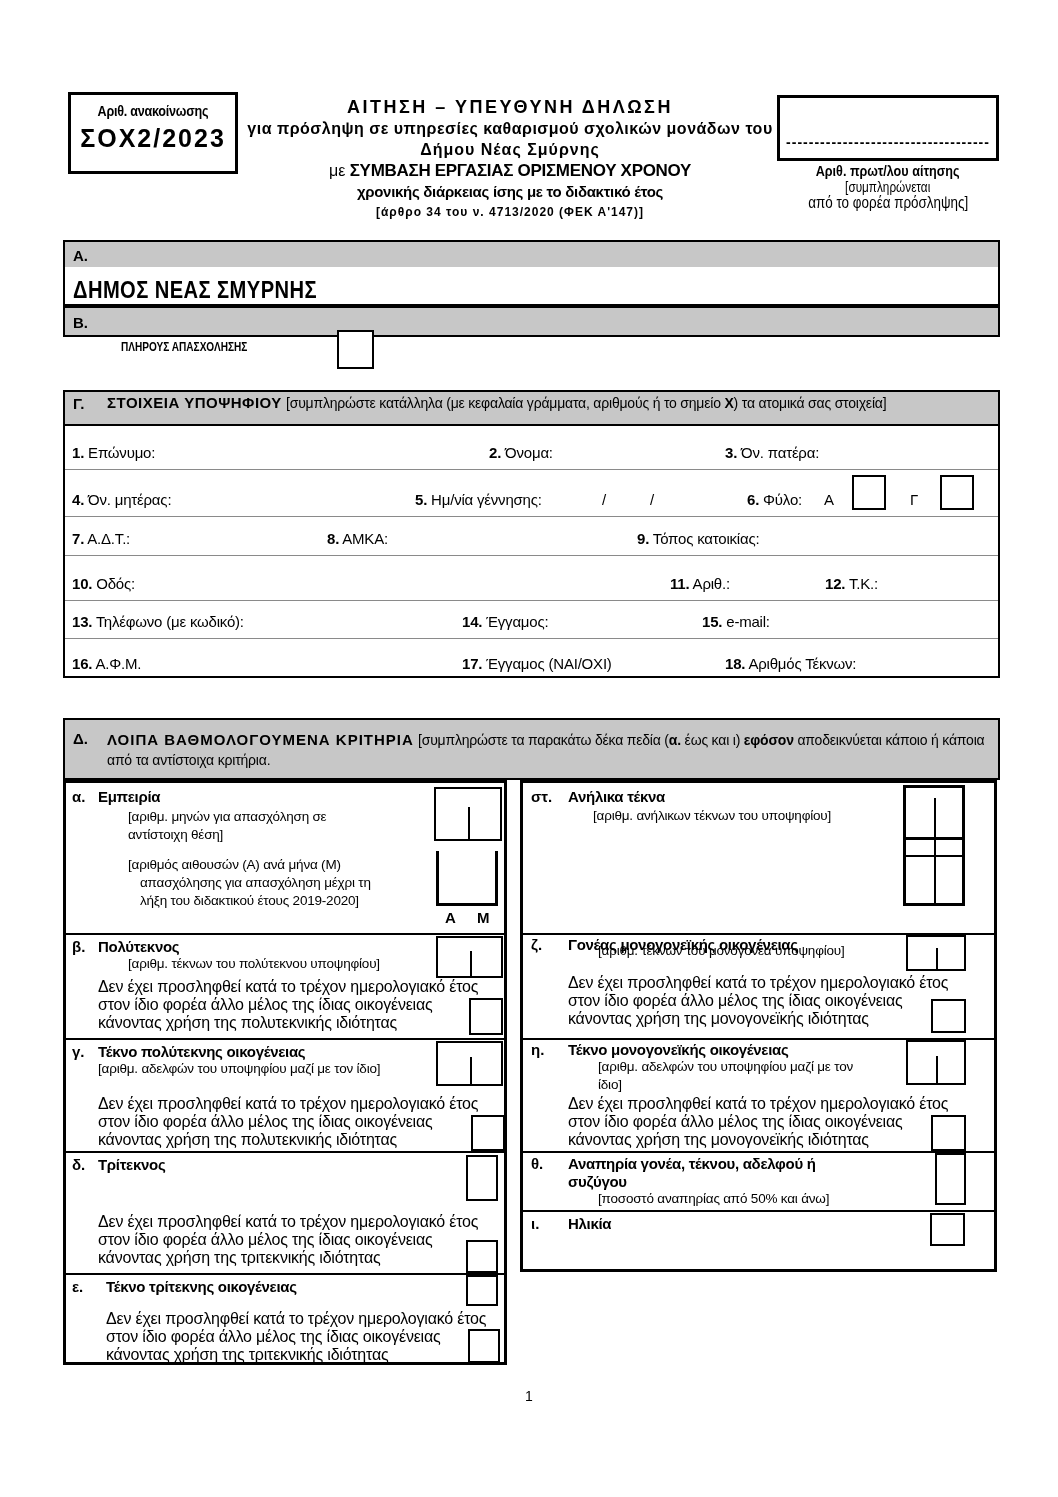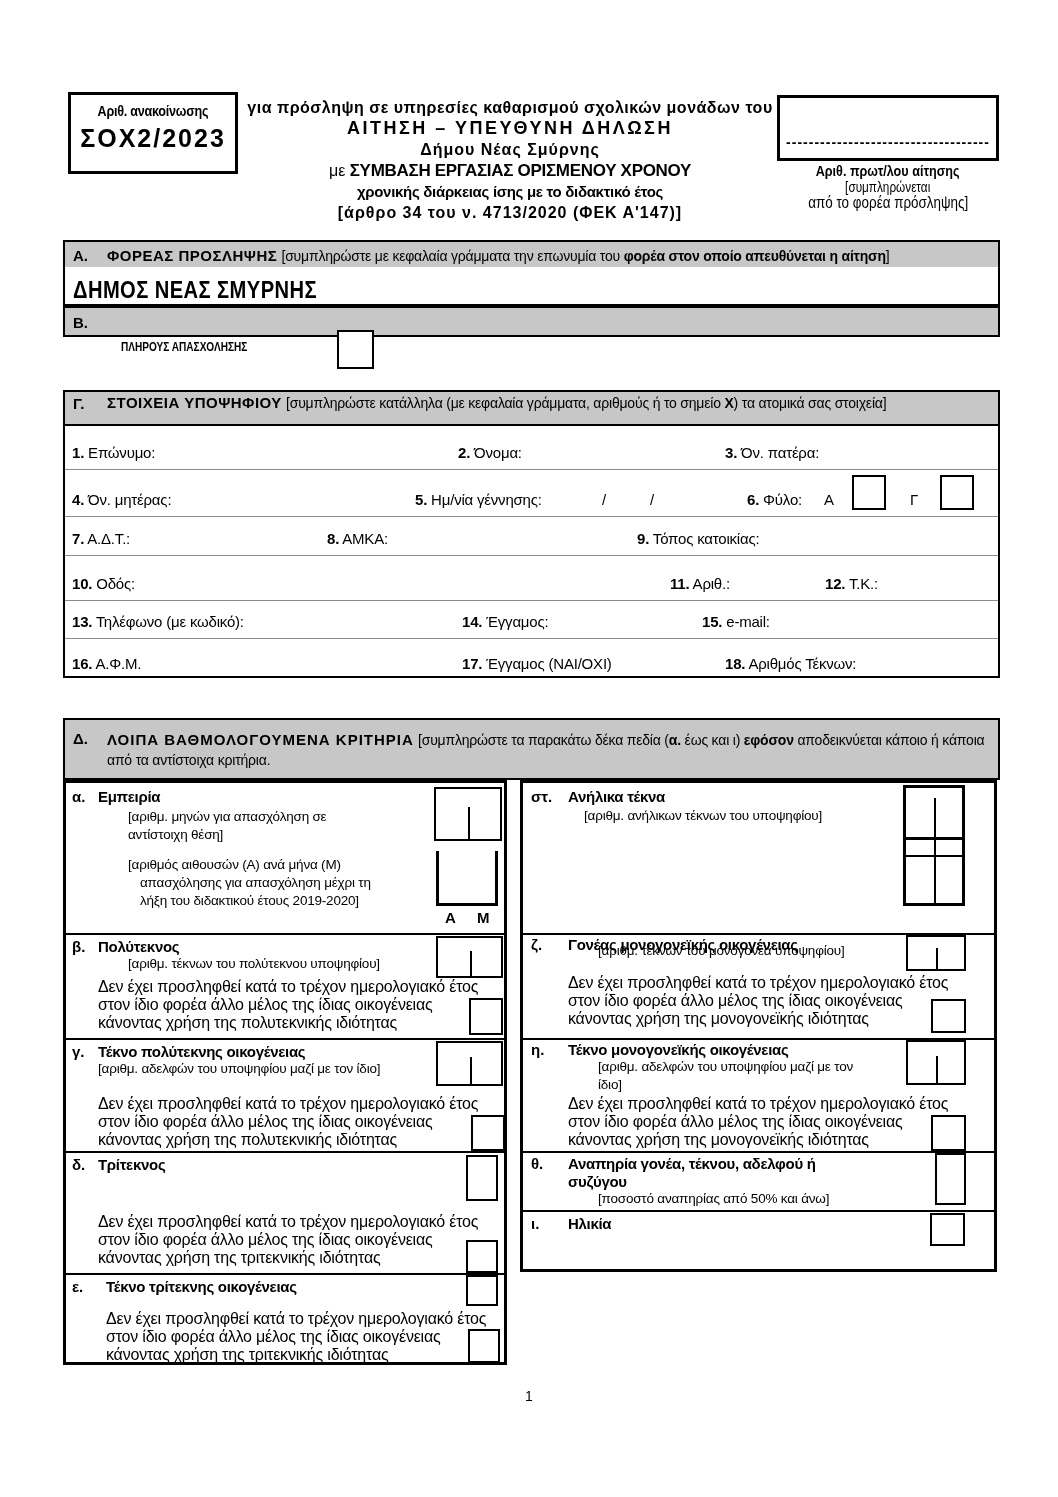"για πρόσληψη σε υπηρεσίες καθαρισμού" div.b { order: before "ΑΙΤΗΣΗ – ΥΠΕΥΘΥΝΗ ΔΗΛΩΣΗ" -> after "ΑΙΤΗΣΗ – ΥΠΕΥΘΥΝΗ ΔΗΛΩΣΗ" }
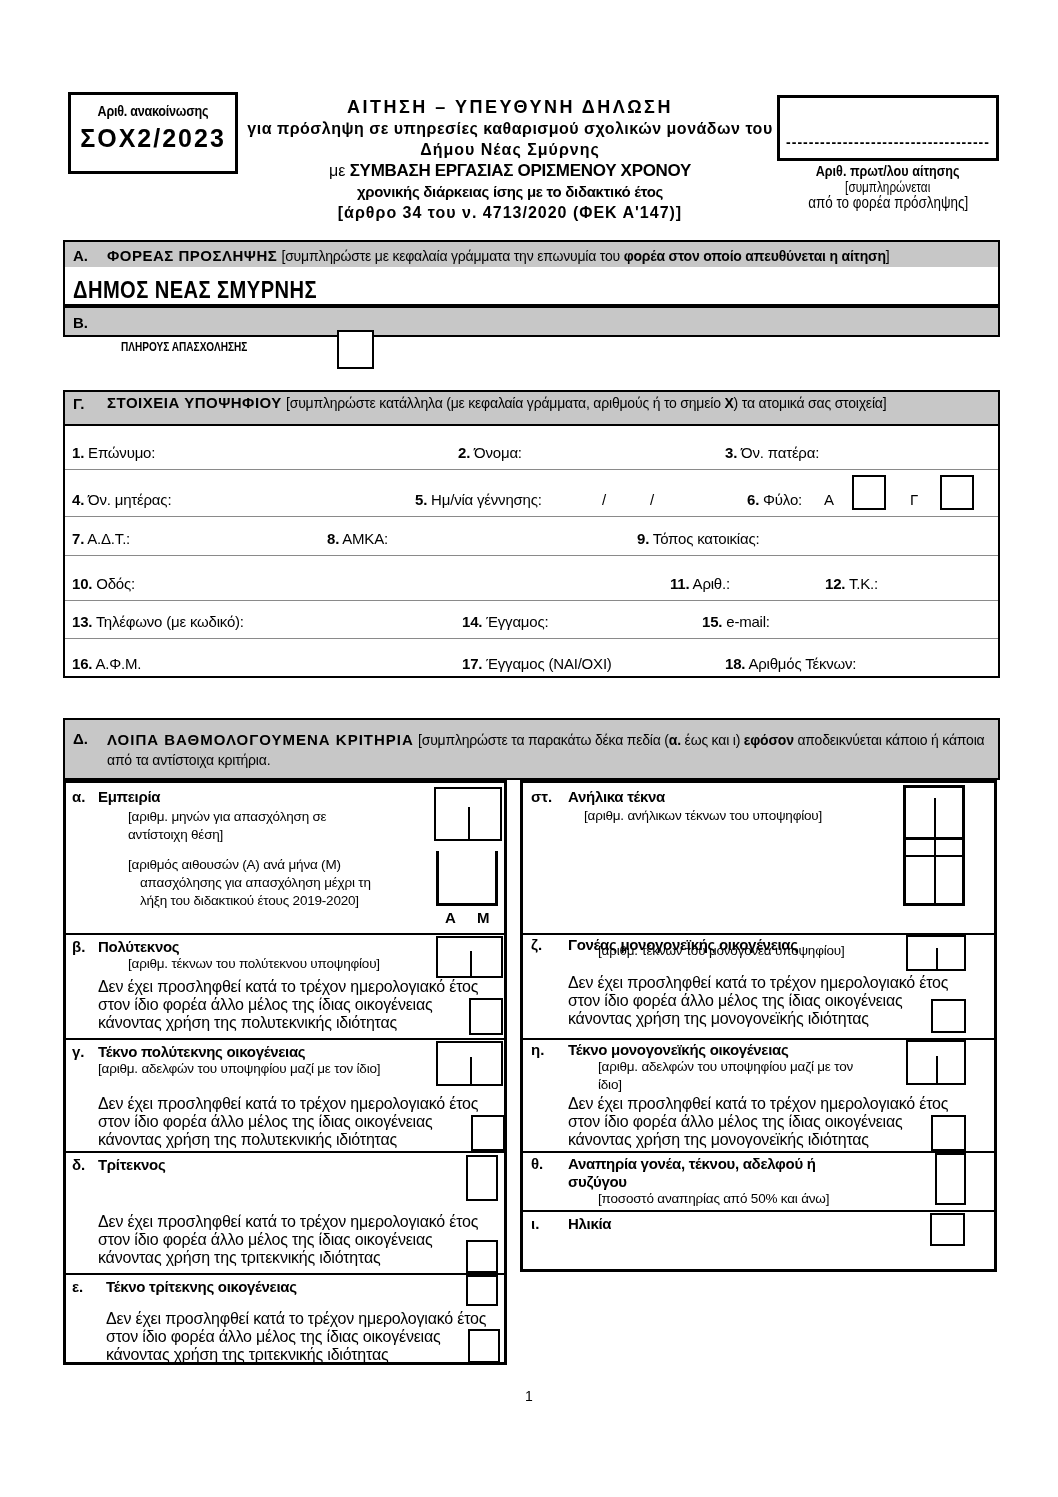"[άρθρο 34 του ν. 4713/2020" div.b { font-size: 16px -> 12px }
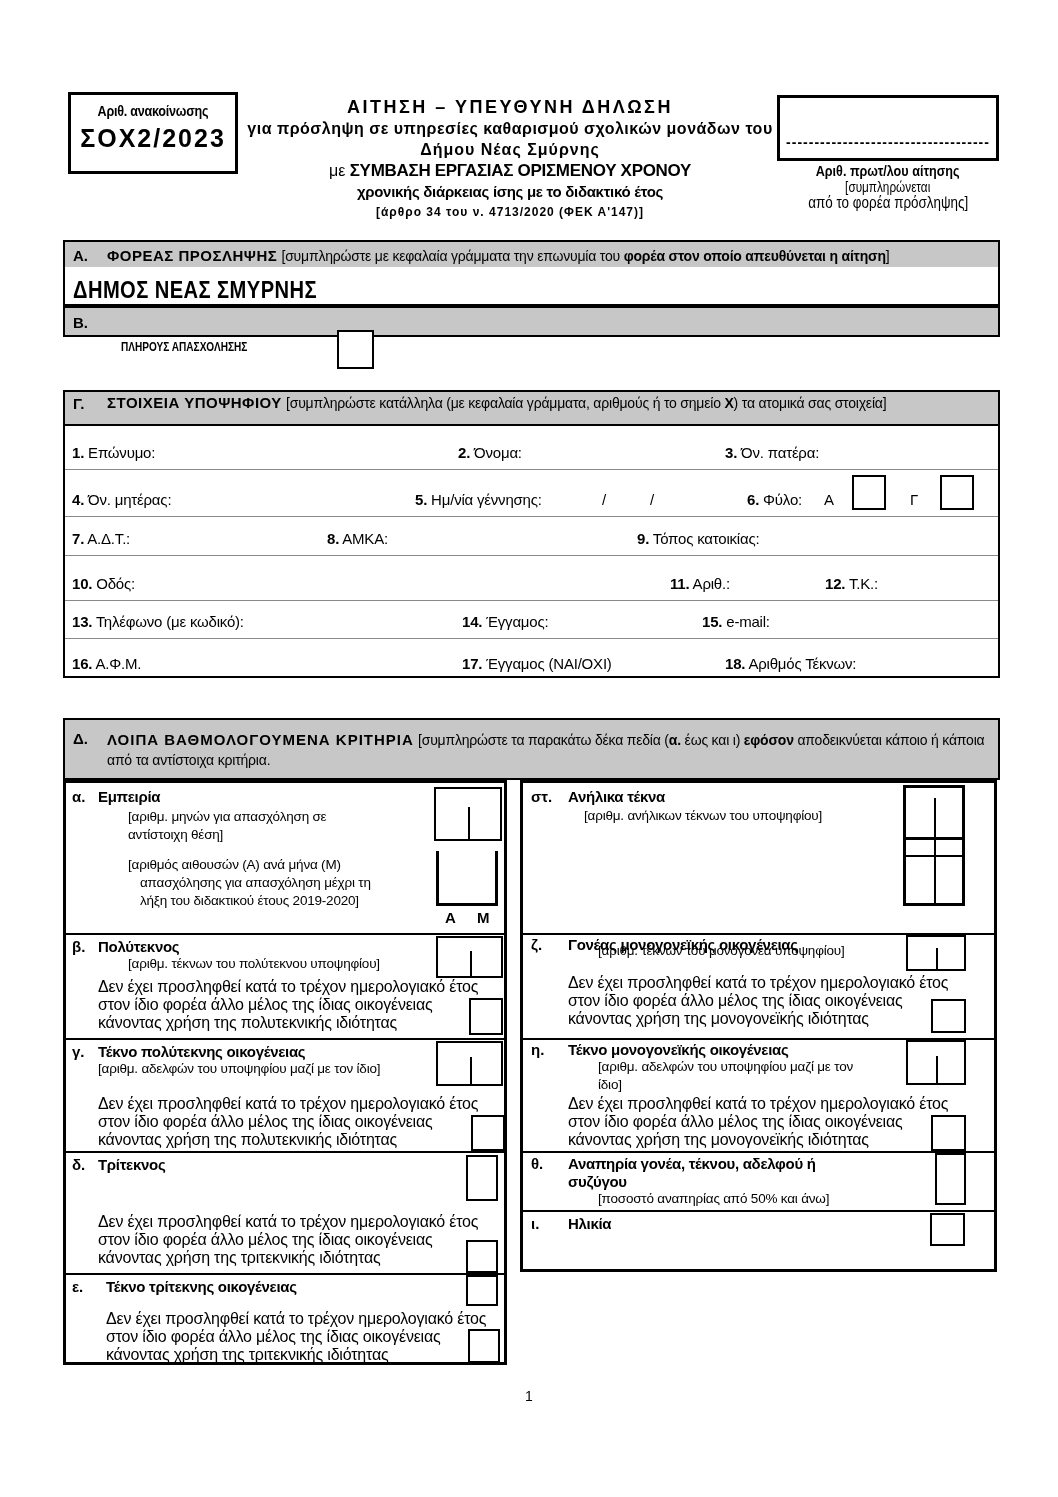"ΦΟΡΕΑΣ ΠΡΟΣΛΗΨΗΣ [συμπληρώστε με" span.abs { html: <span> <span>ΦΟΡΕΑΣ ΠΡΟΣΛΗΨΗΣ</span> <span>[συμπληρώστε με κεφαλαία γράμματα την επωνυμία του </span><span>φορέα στον οποίο απευθύνεται η αίτηση</span><span>]</span> </span> -> none }
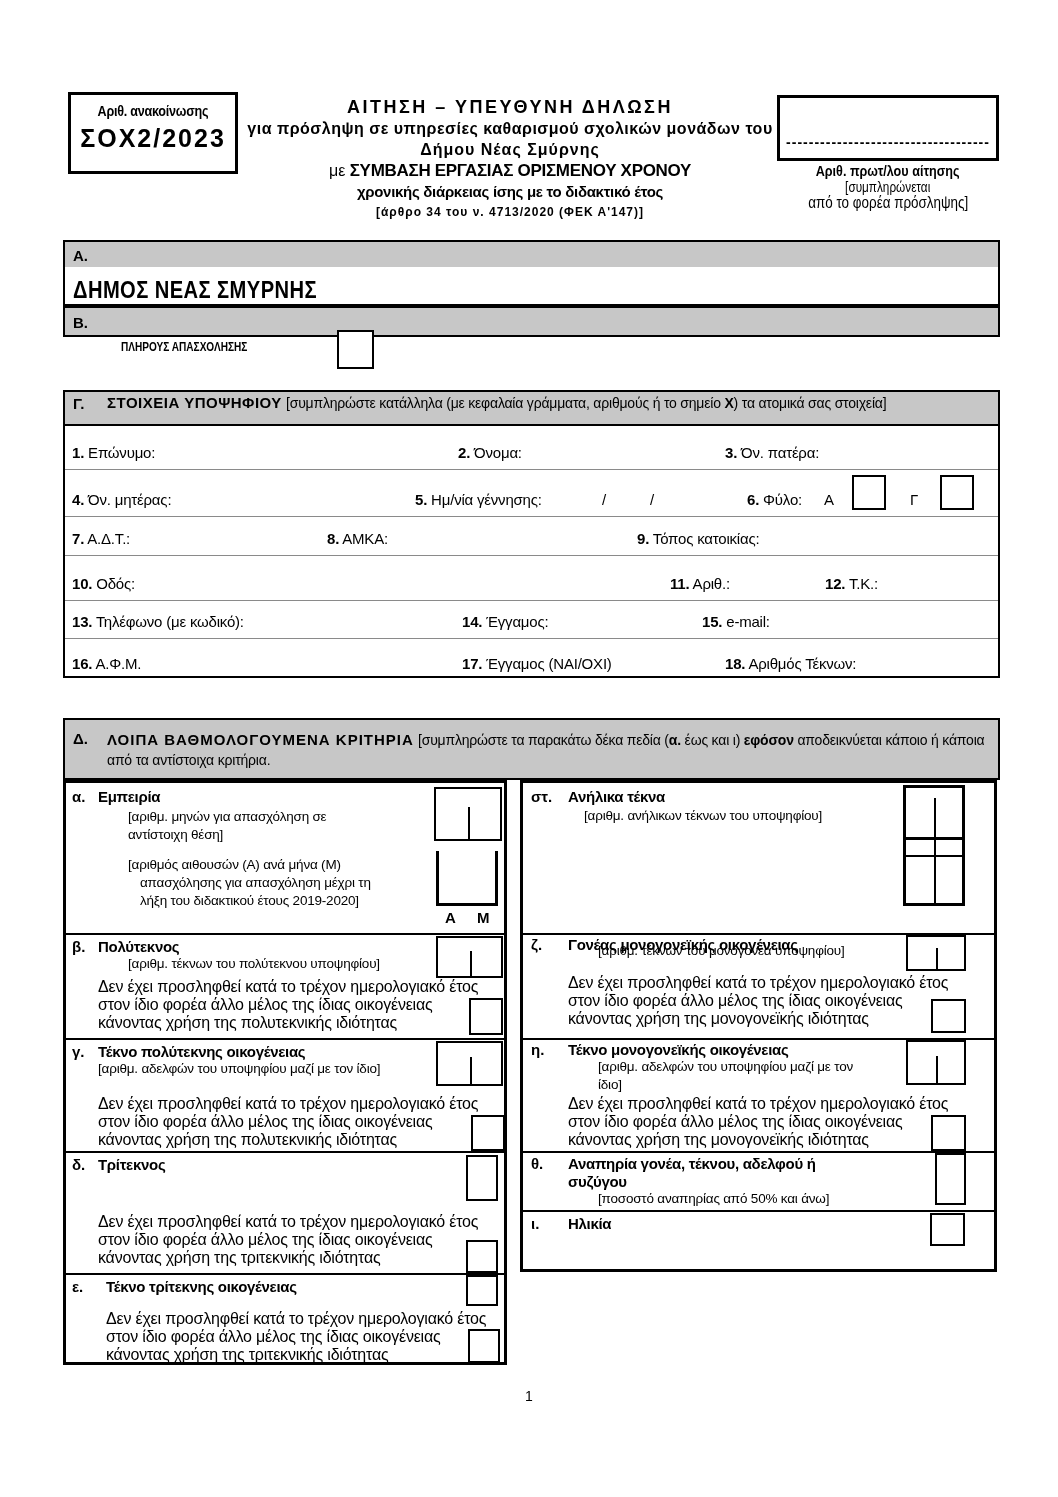"2. Όνομα:" span.lbl { left: 393px -> 424px }
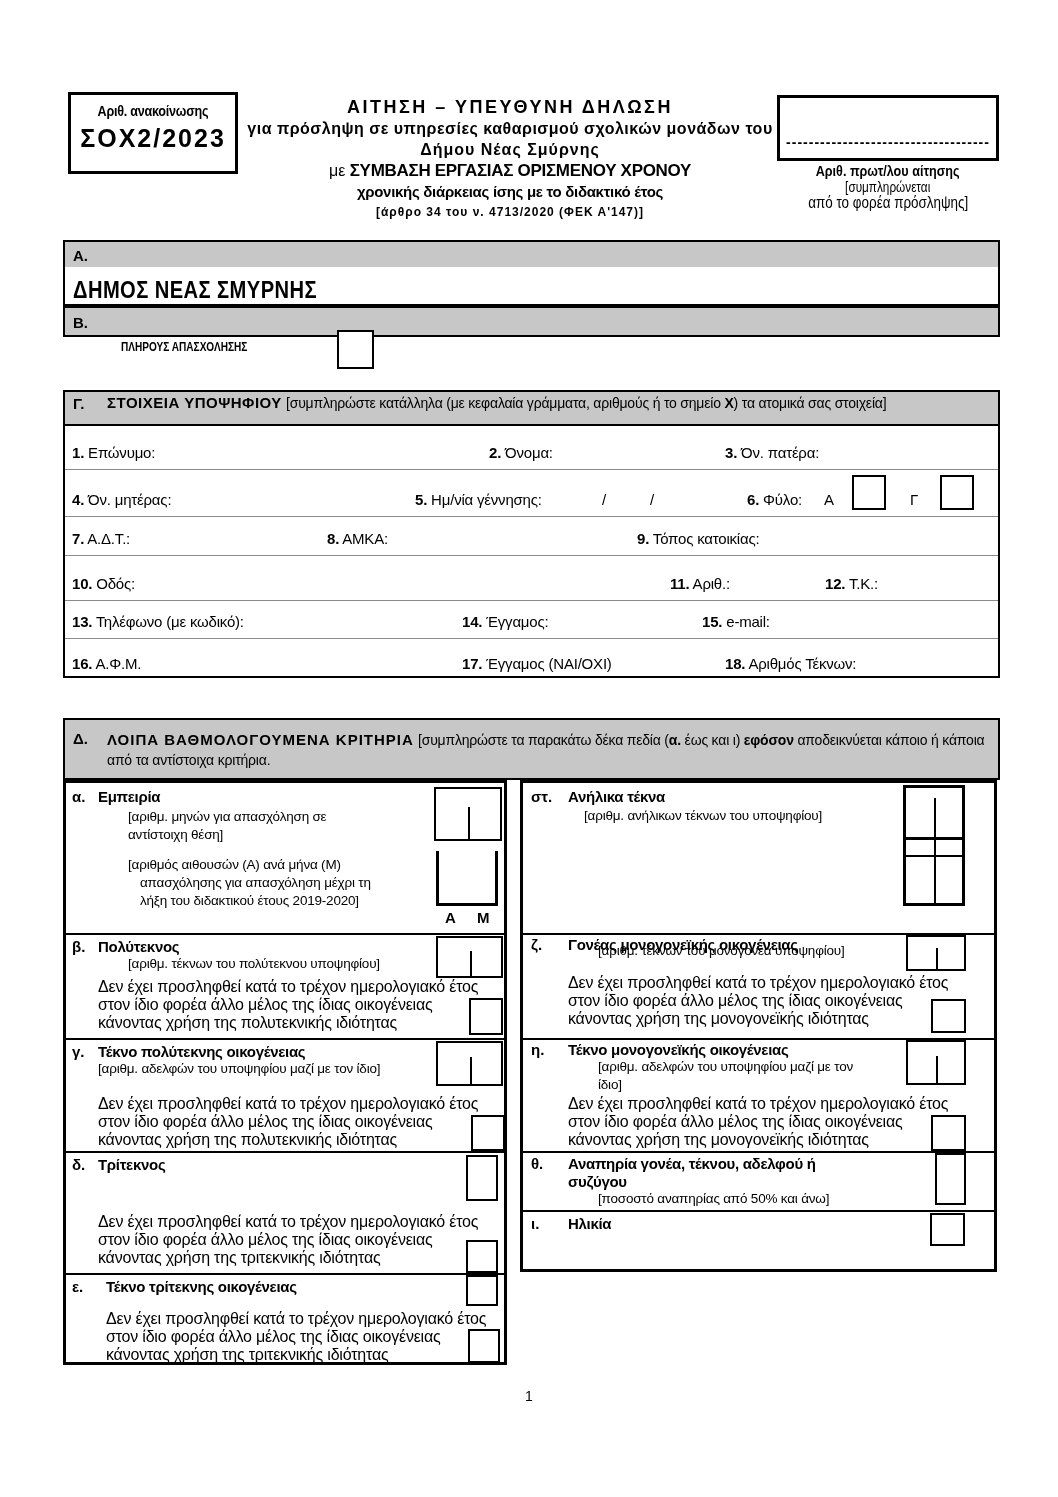"[αριθμ. ανήλικων τέκνων του υποψηφίου]" span.crit-bracket { left: 61px -> 70px }
